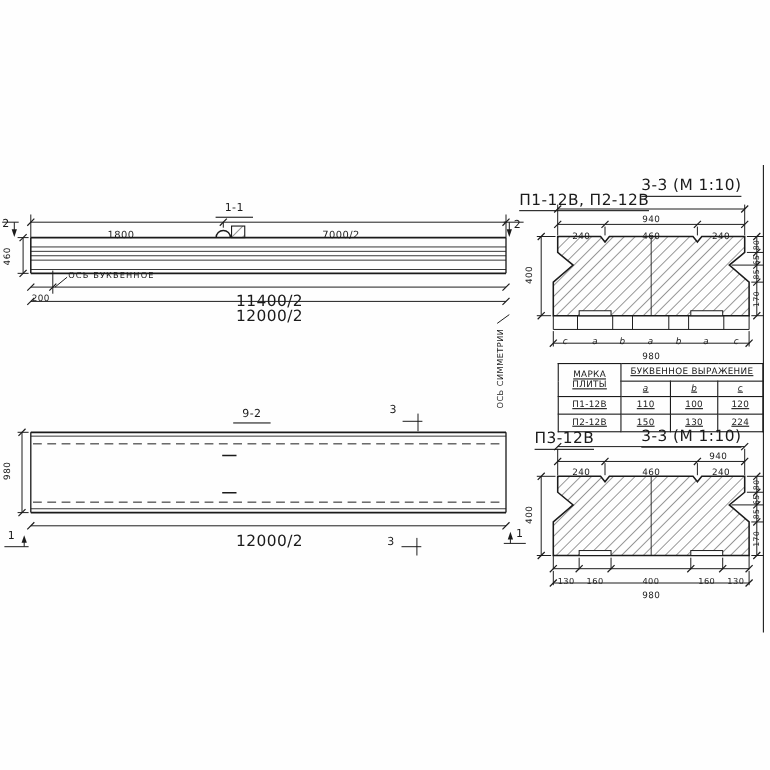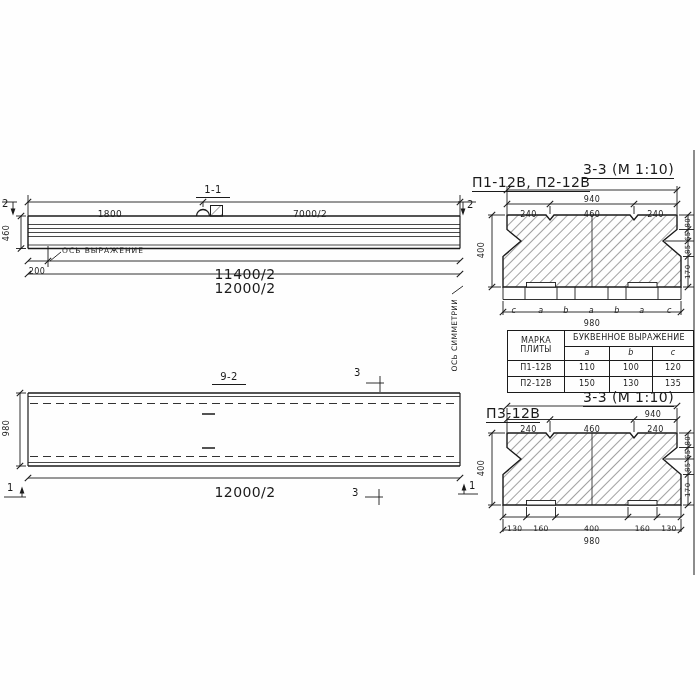"ОСЬ ВЫРАЖЕНИЕ" div.lbl { text: ВЫРАЖЕНИЕ -> БУКВЕННОЕ }
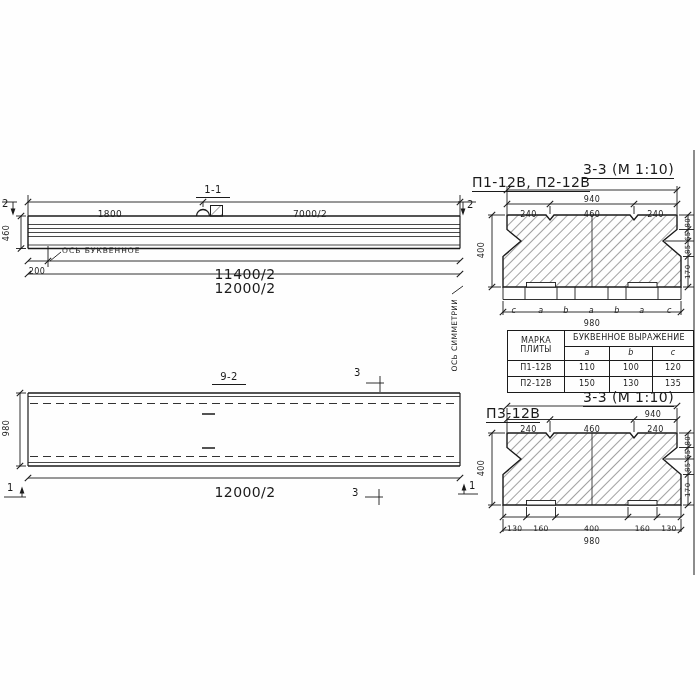"МАРКА ПЛИТЫ" table.dim { text-decoration: none -> underline }
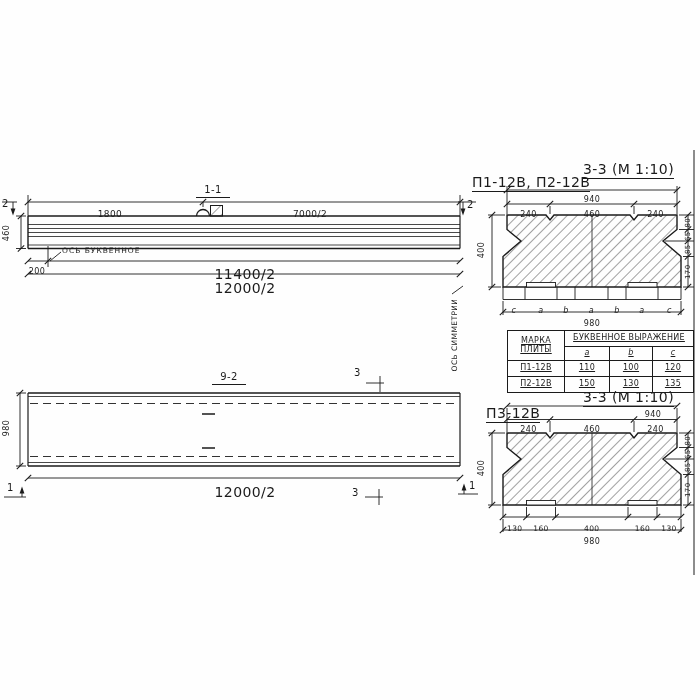"135" td { text: 135 -> 224 }
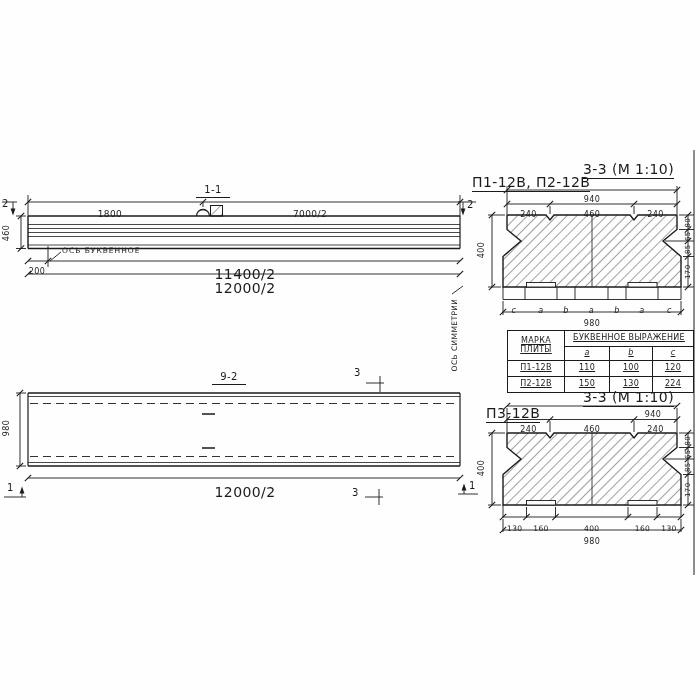"П3-12В" div.lbl { margin-top: 14px -> none }
